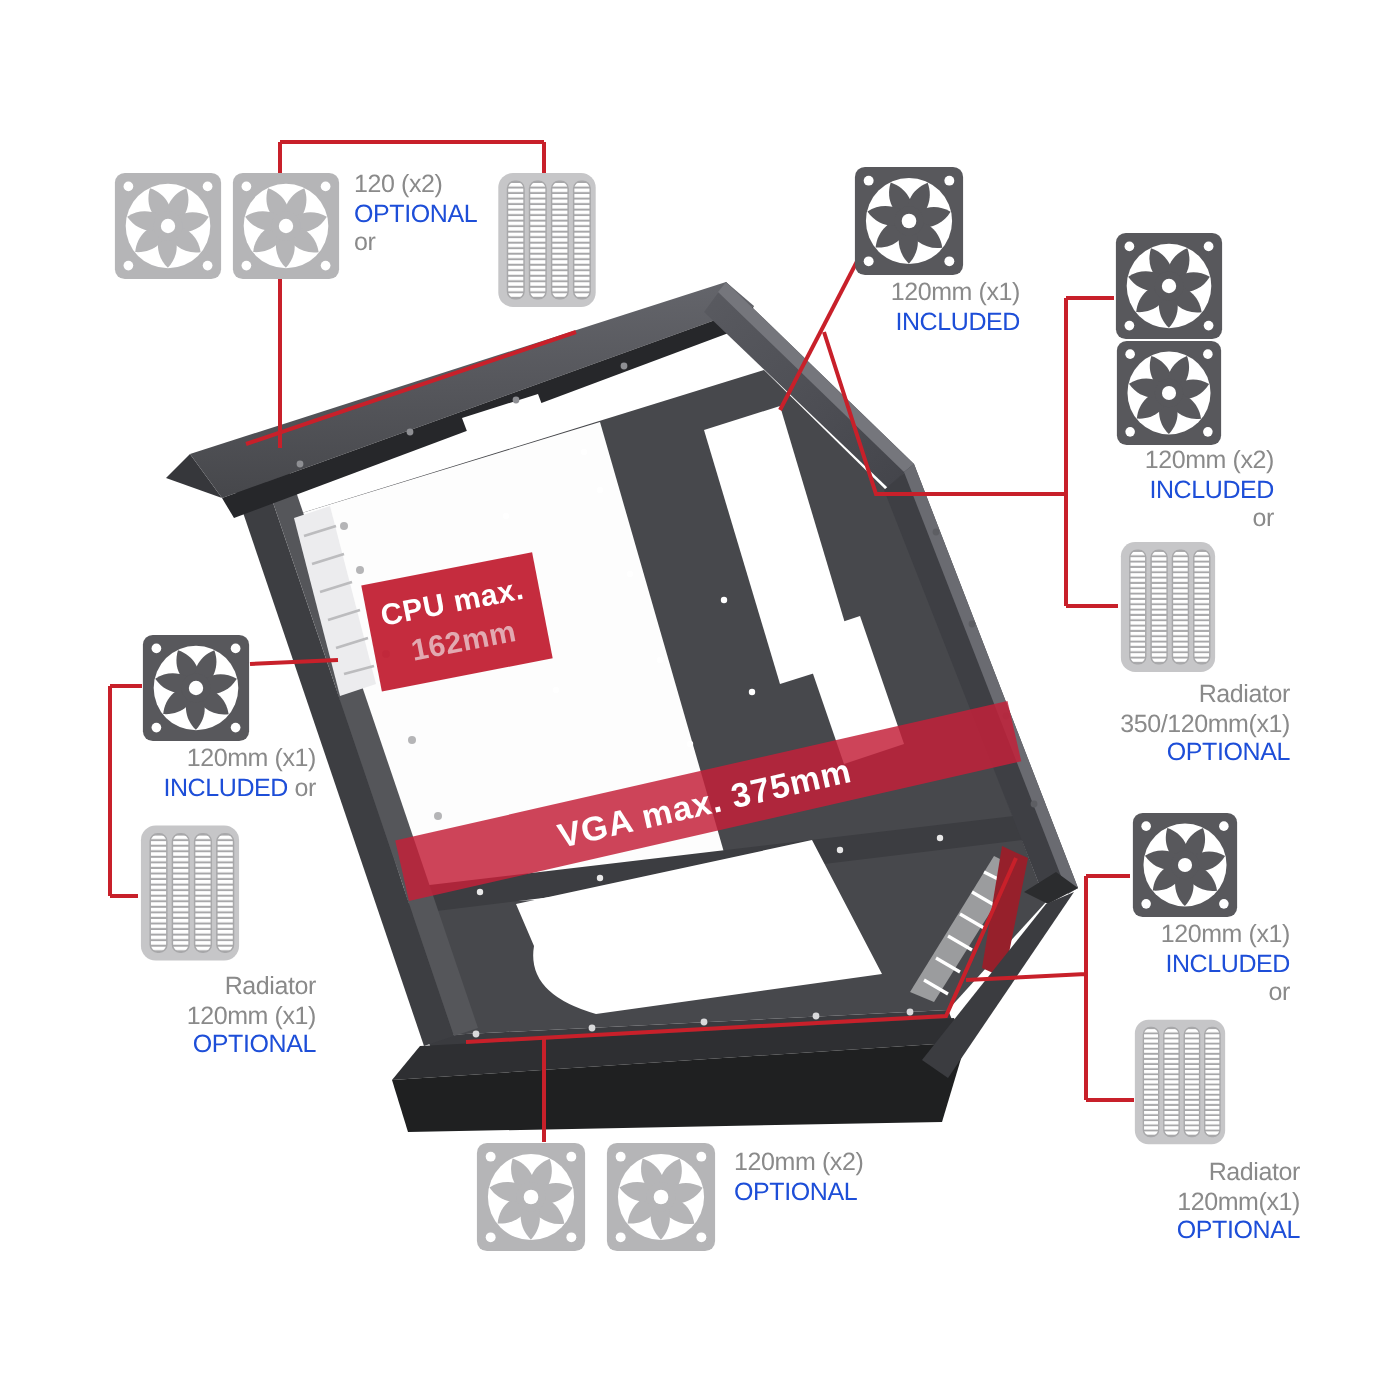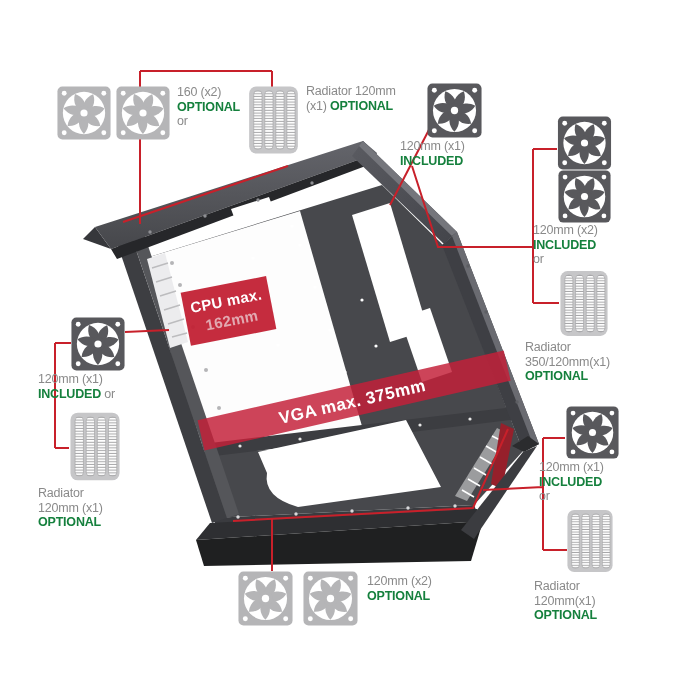"160 (x2)" div { text: 160 -> 120 }
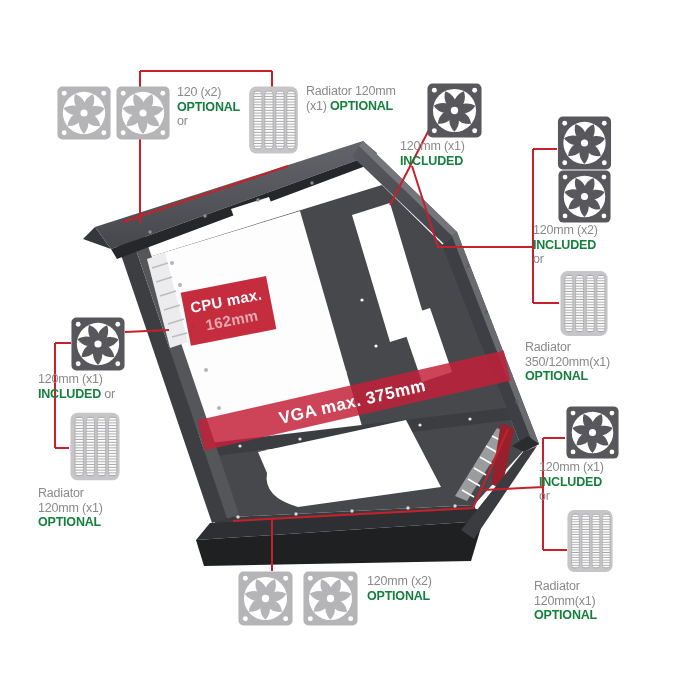"Radiator 120mm" div.lbl { html: <div> <div>Radiator 120mm</div> <div><span>(x1) </span><b>OPTIONAL</b></div> </div> -> none }
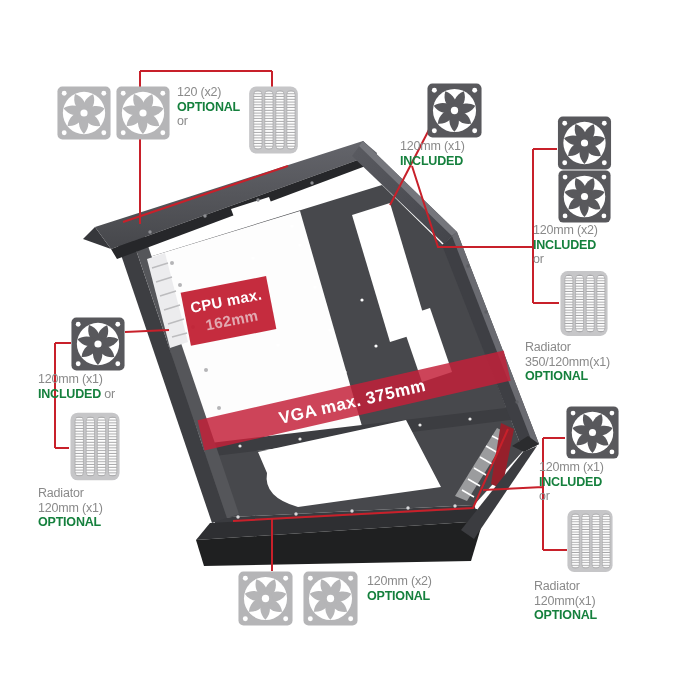"OPTIONAL" .lbl b { color: #15803d -> #1d4ed8; font-weight: bold -> normal }
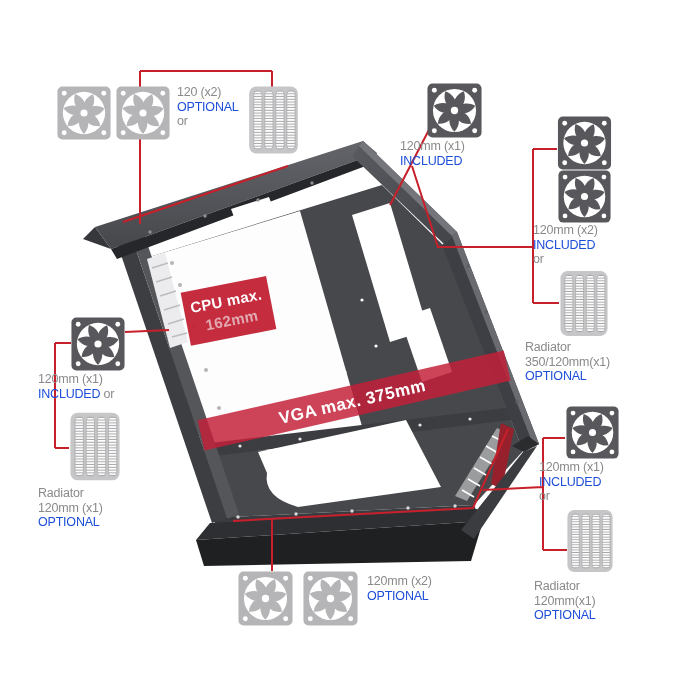"120mm (x1)" .ctr { text-align: left -> right }
